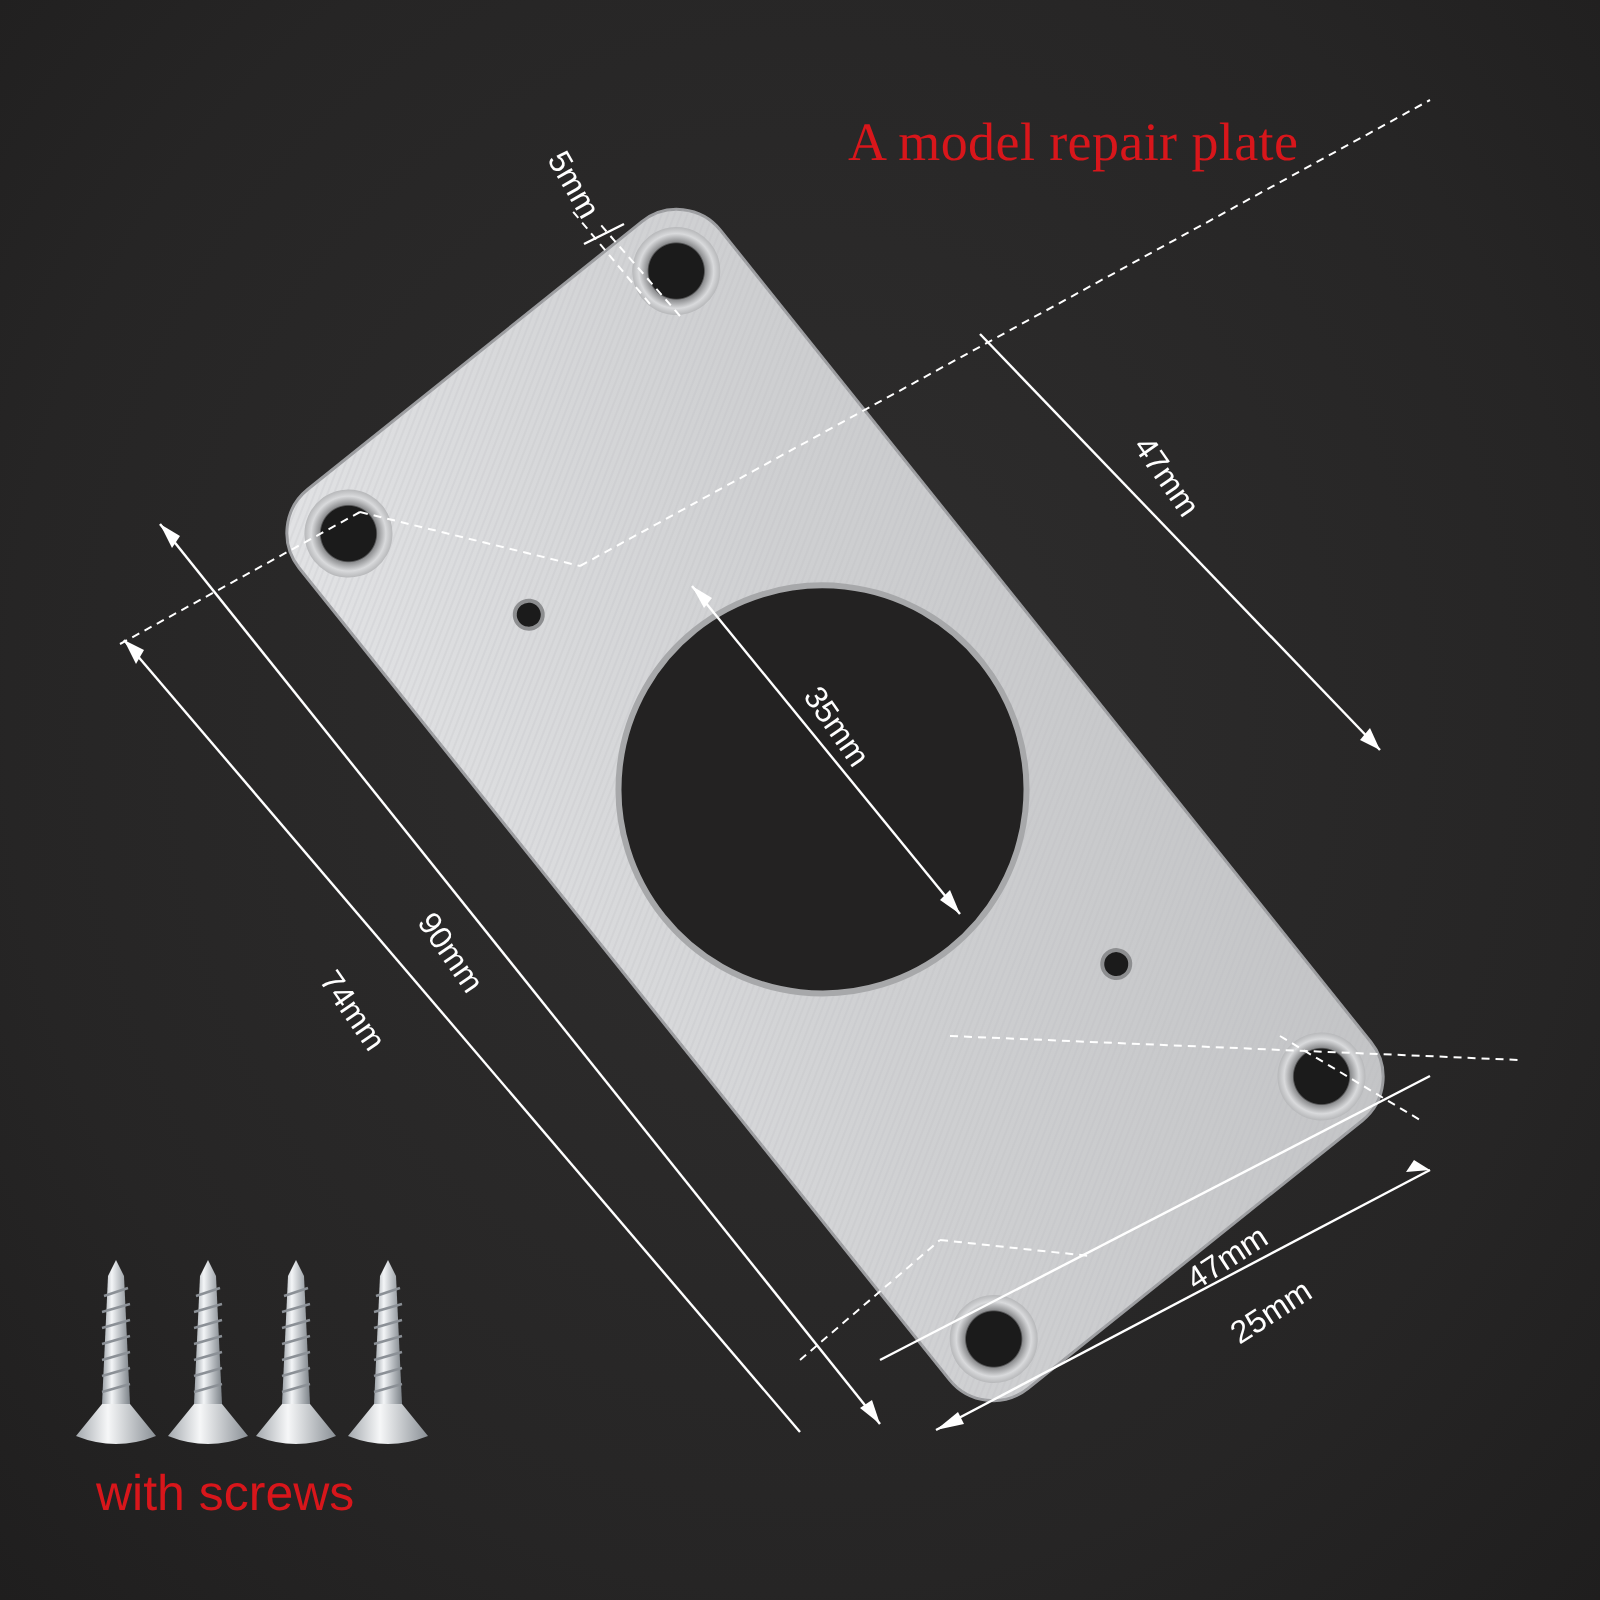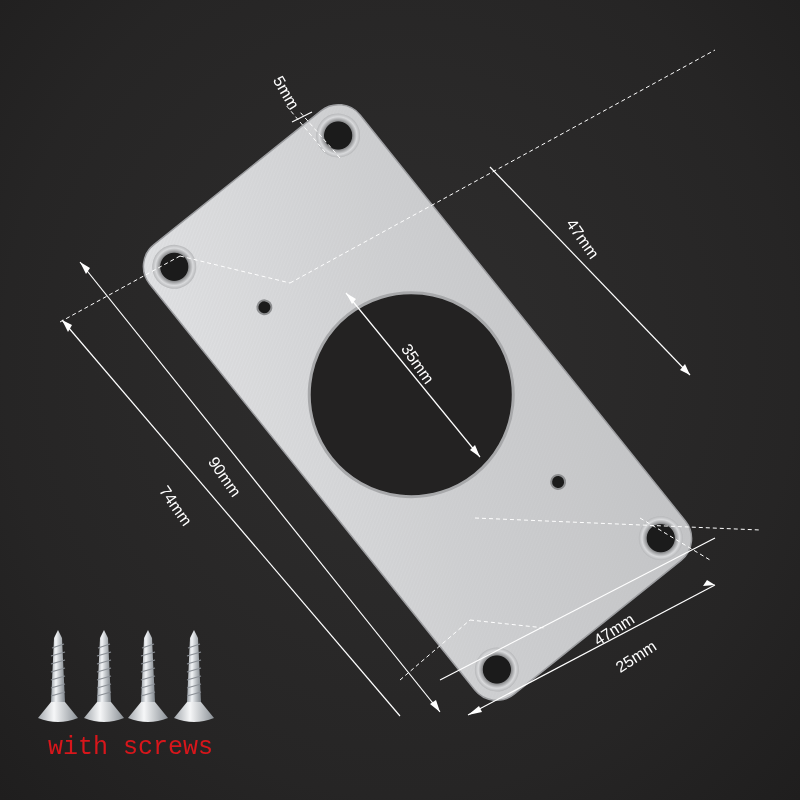"A model repair plate" div.title { html: none -> <div>A model repair plate</div> }
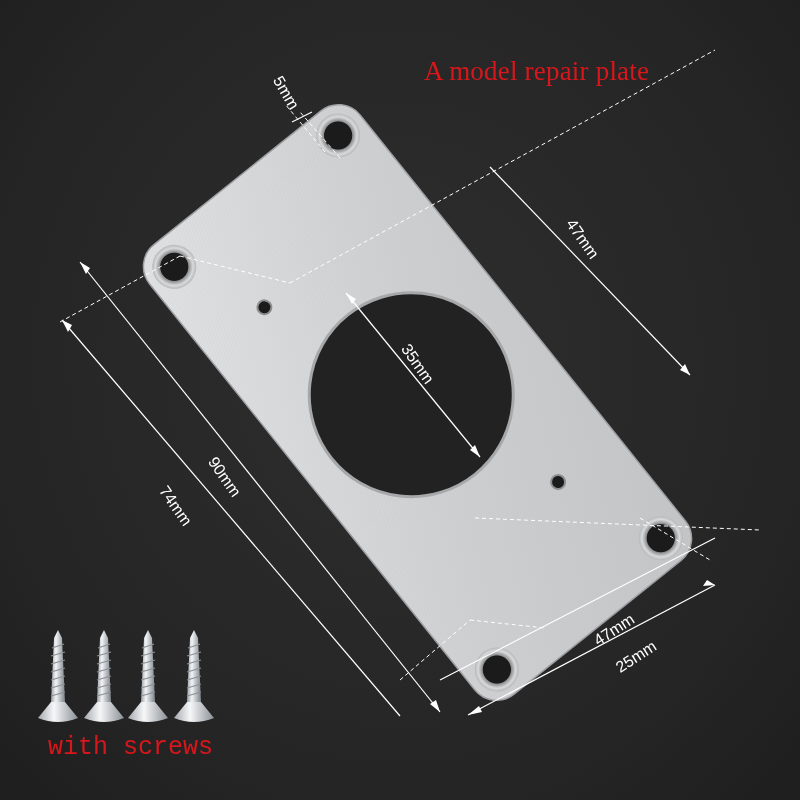"with screws" .caption { font-family: Liberation Mono, monospace -> Liberation Sans, sans-serif }
